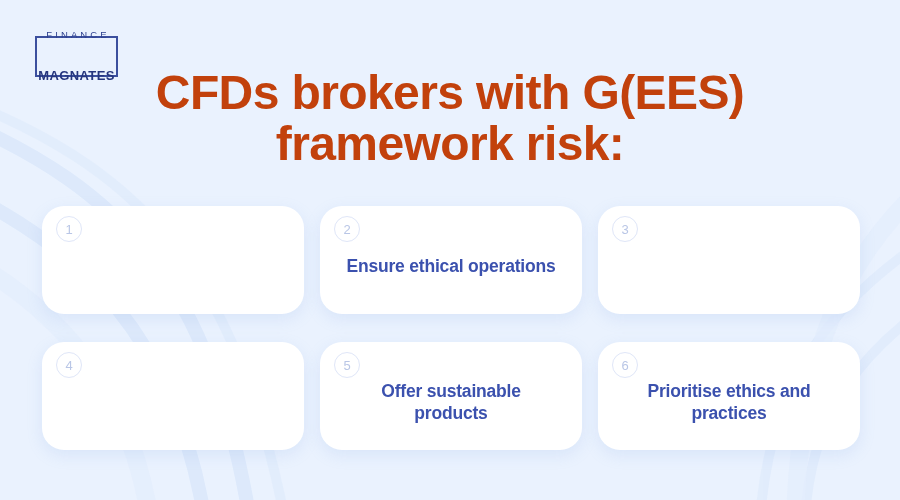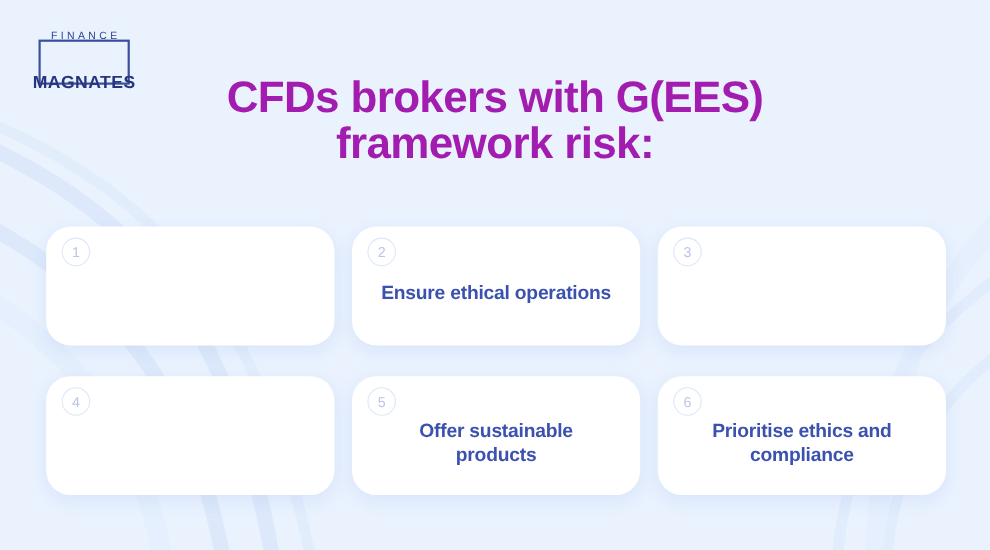"MAGNATES" .logo-bottom { font-size: 16px -> 13px }
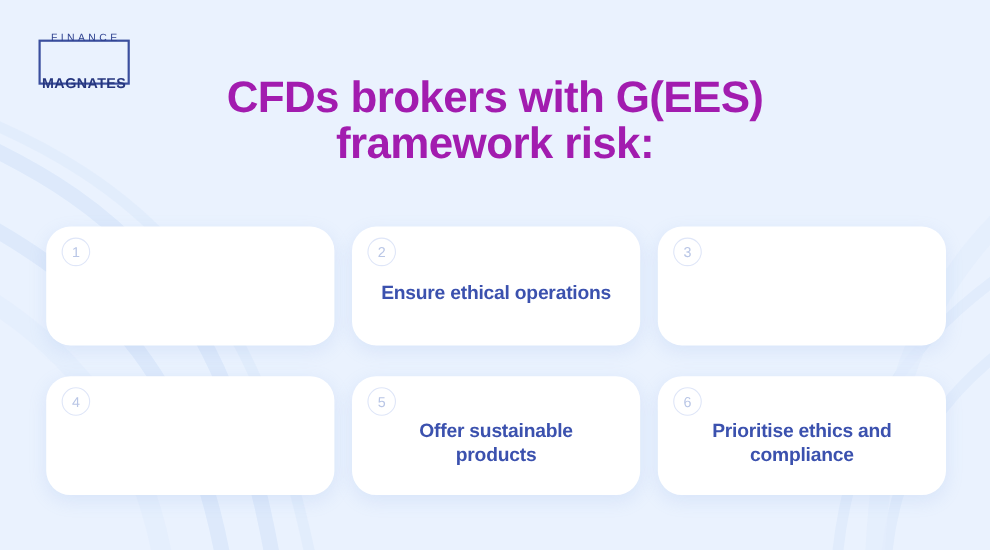"CFDs brokers with G(EES)" .title { color: #a21caf -> #c2410c; font-size: 40px -> 48px }
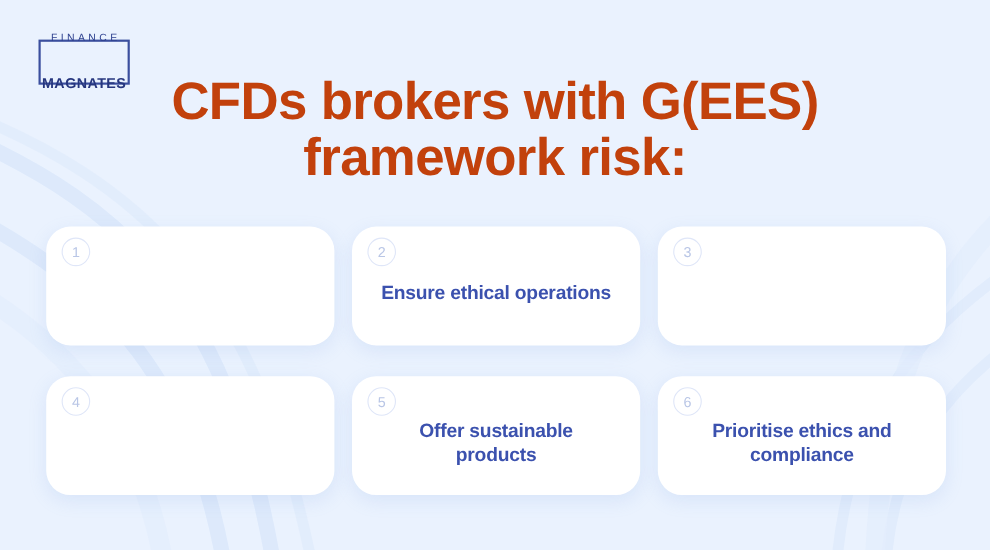"Prioritise ethics and compliance" div.card-text { text: compliance -> practices }
